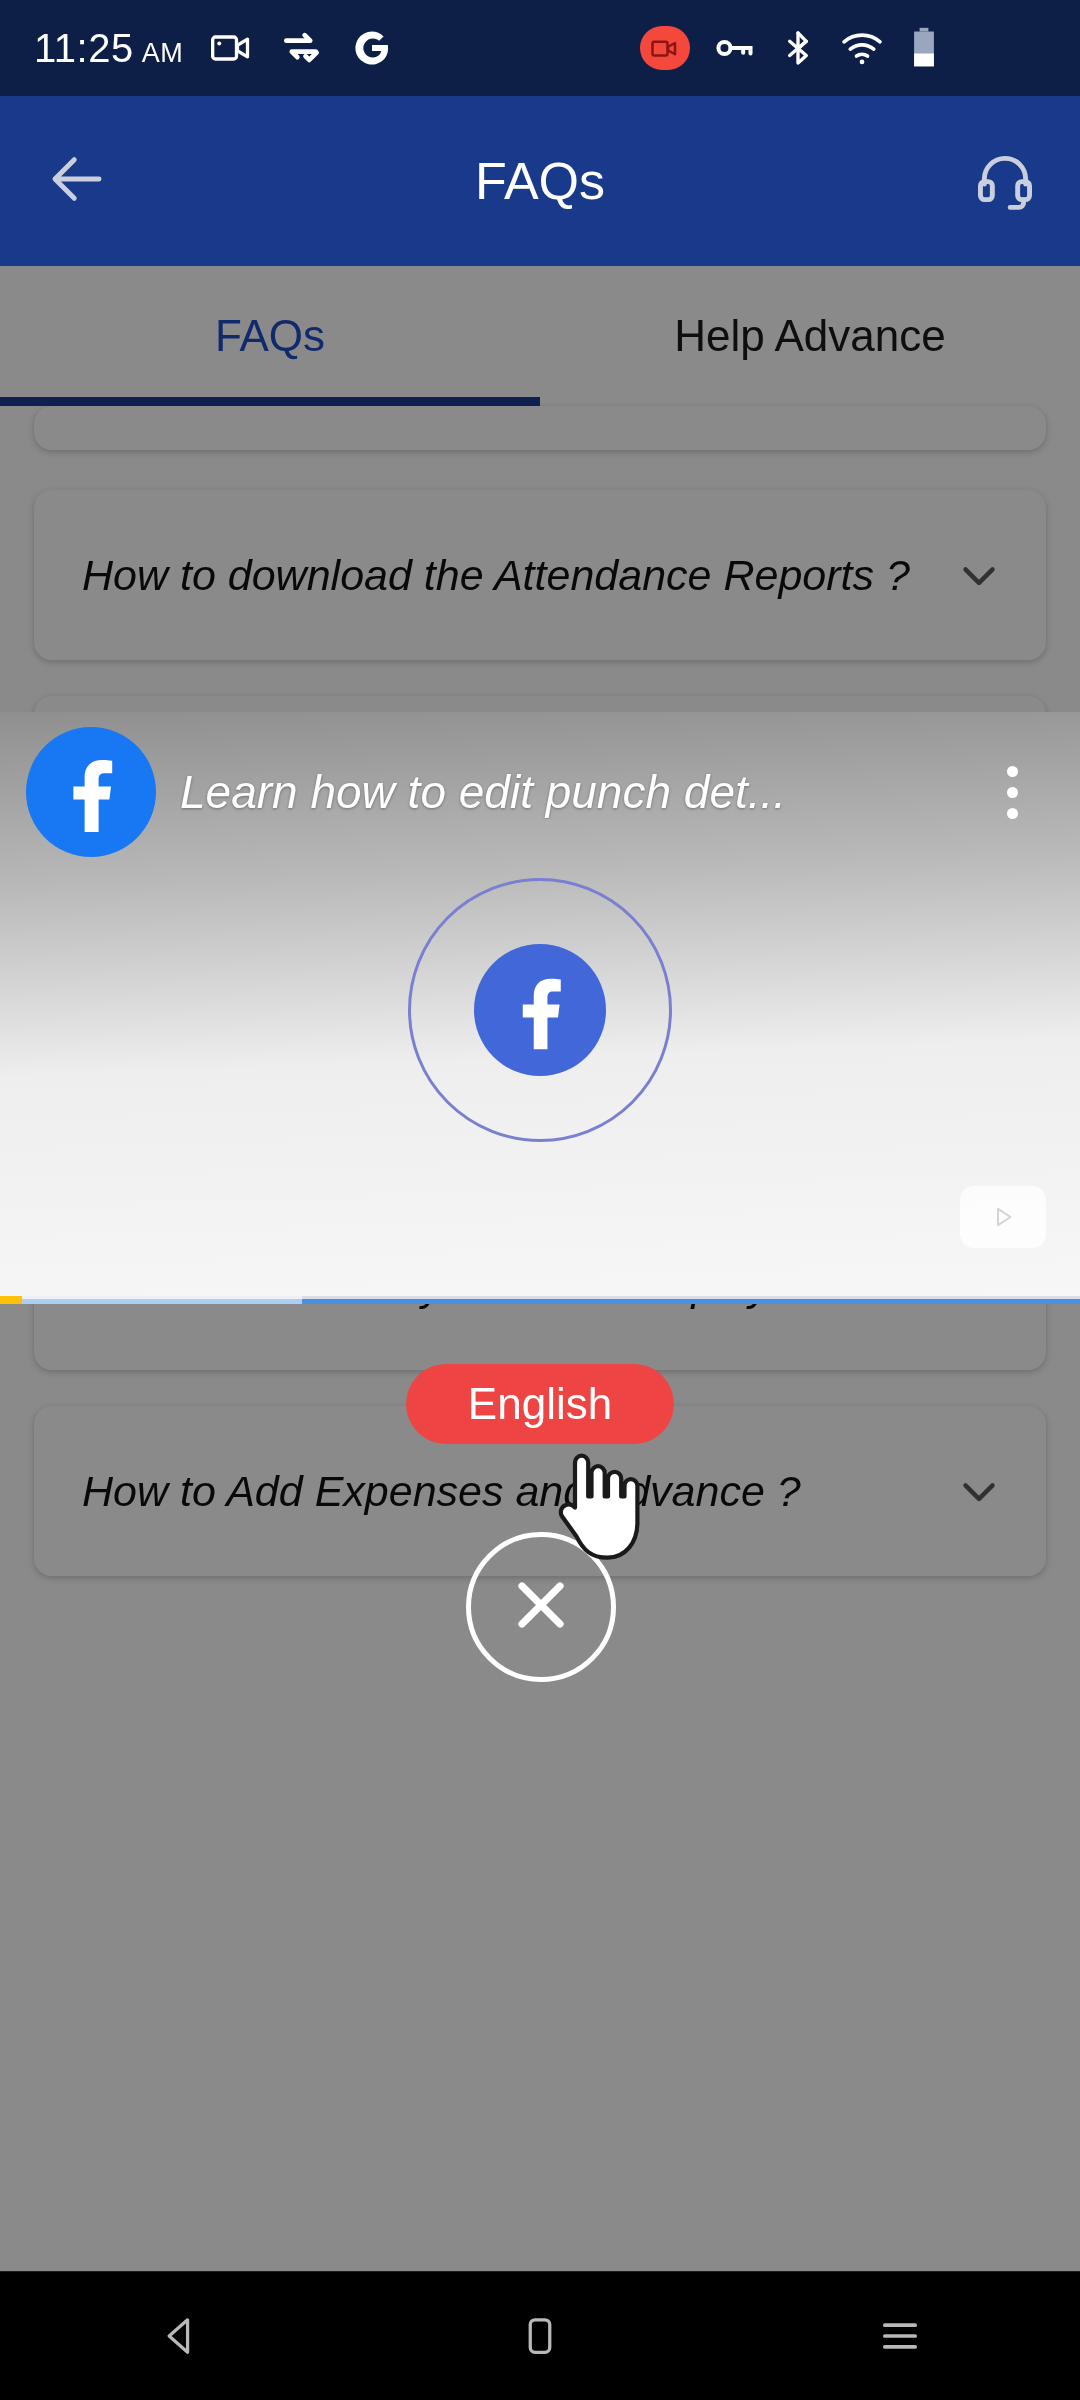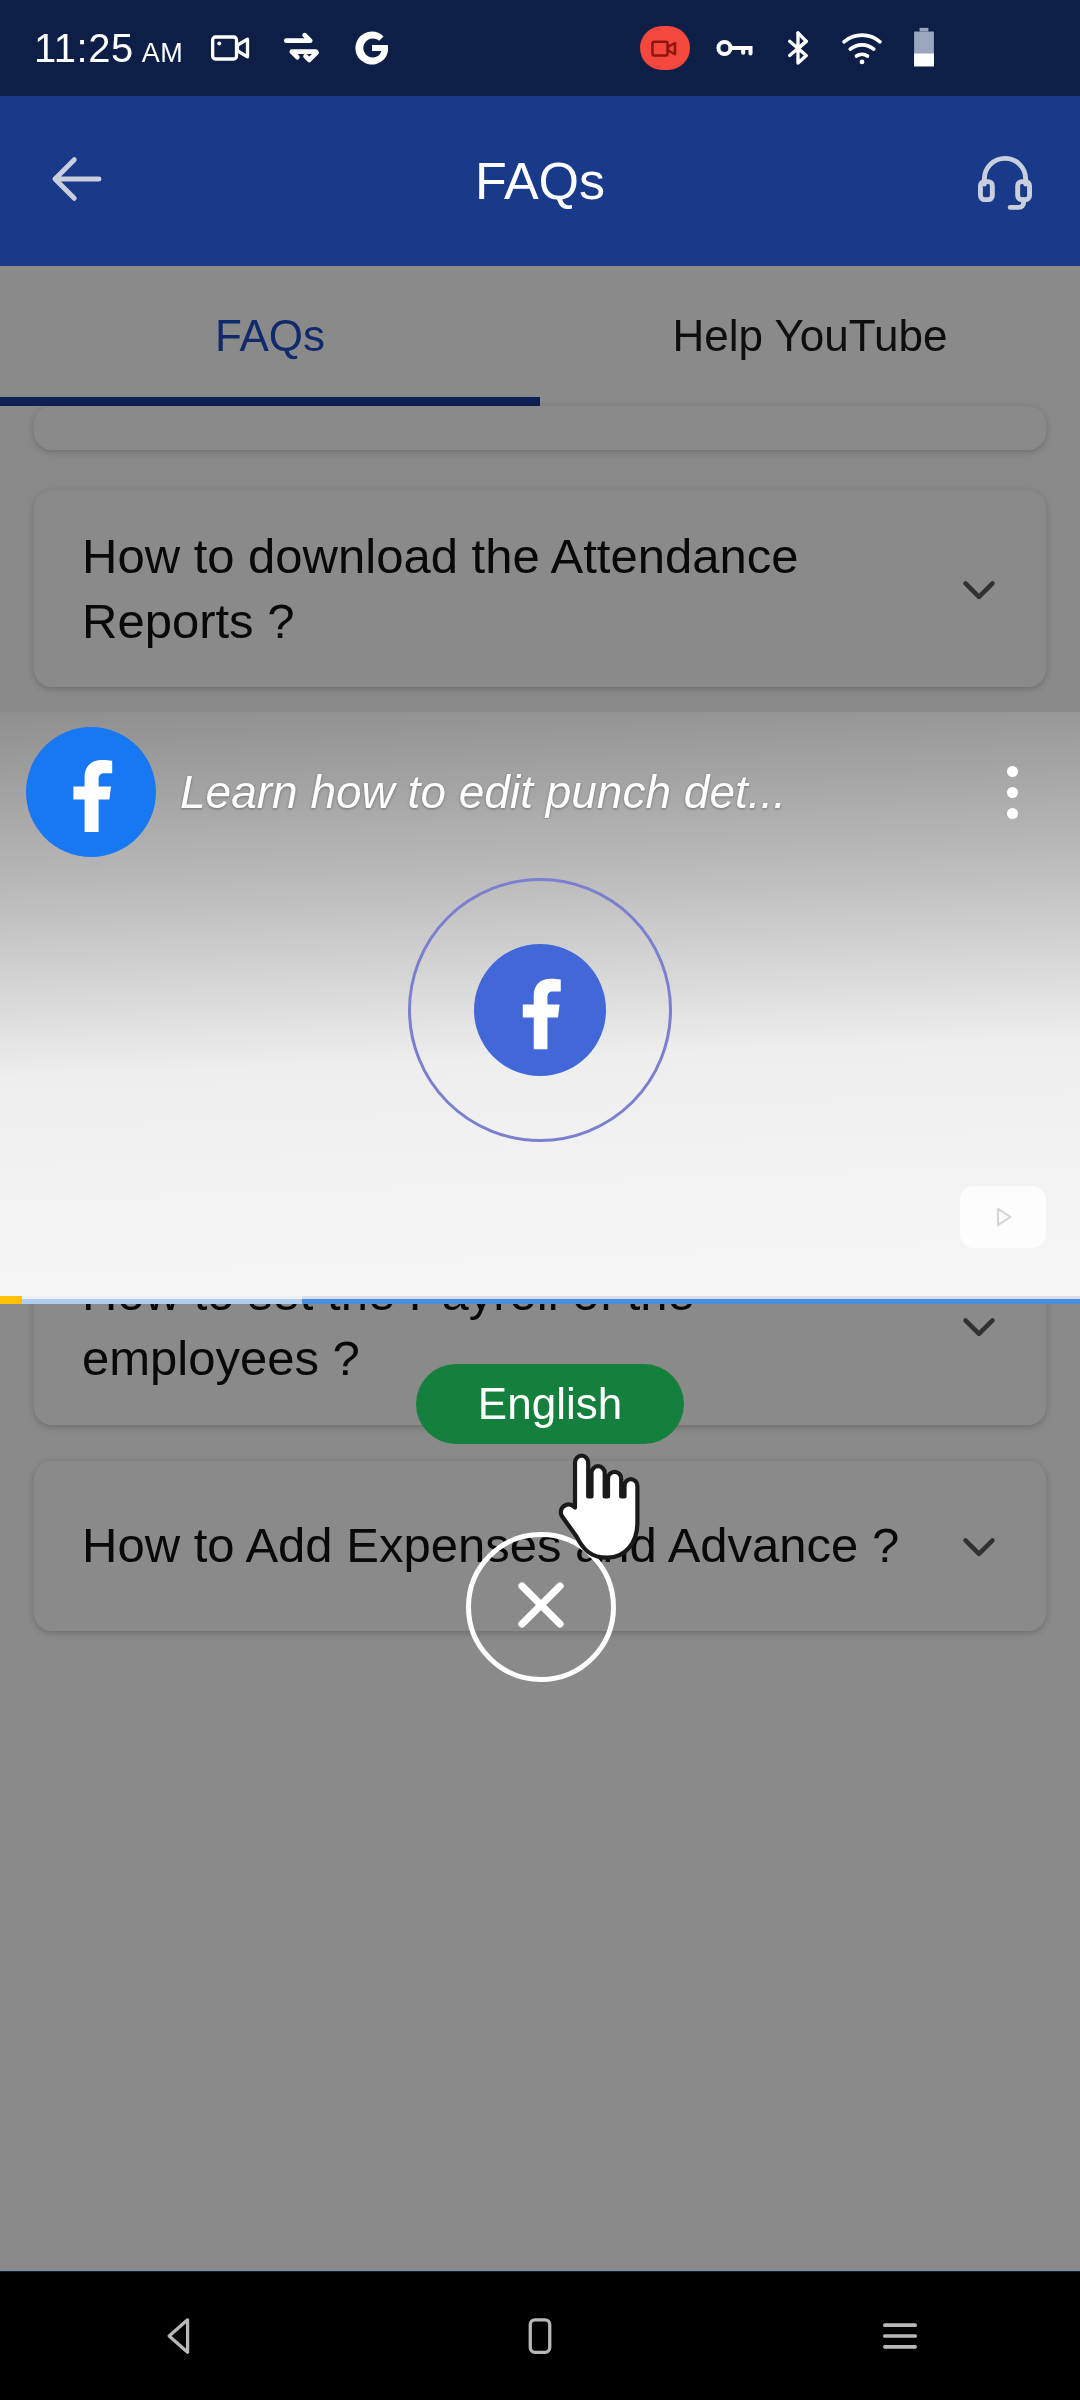"Help YouTube" div.tab { text: YouTube -> Advance }
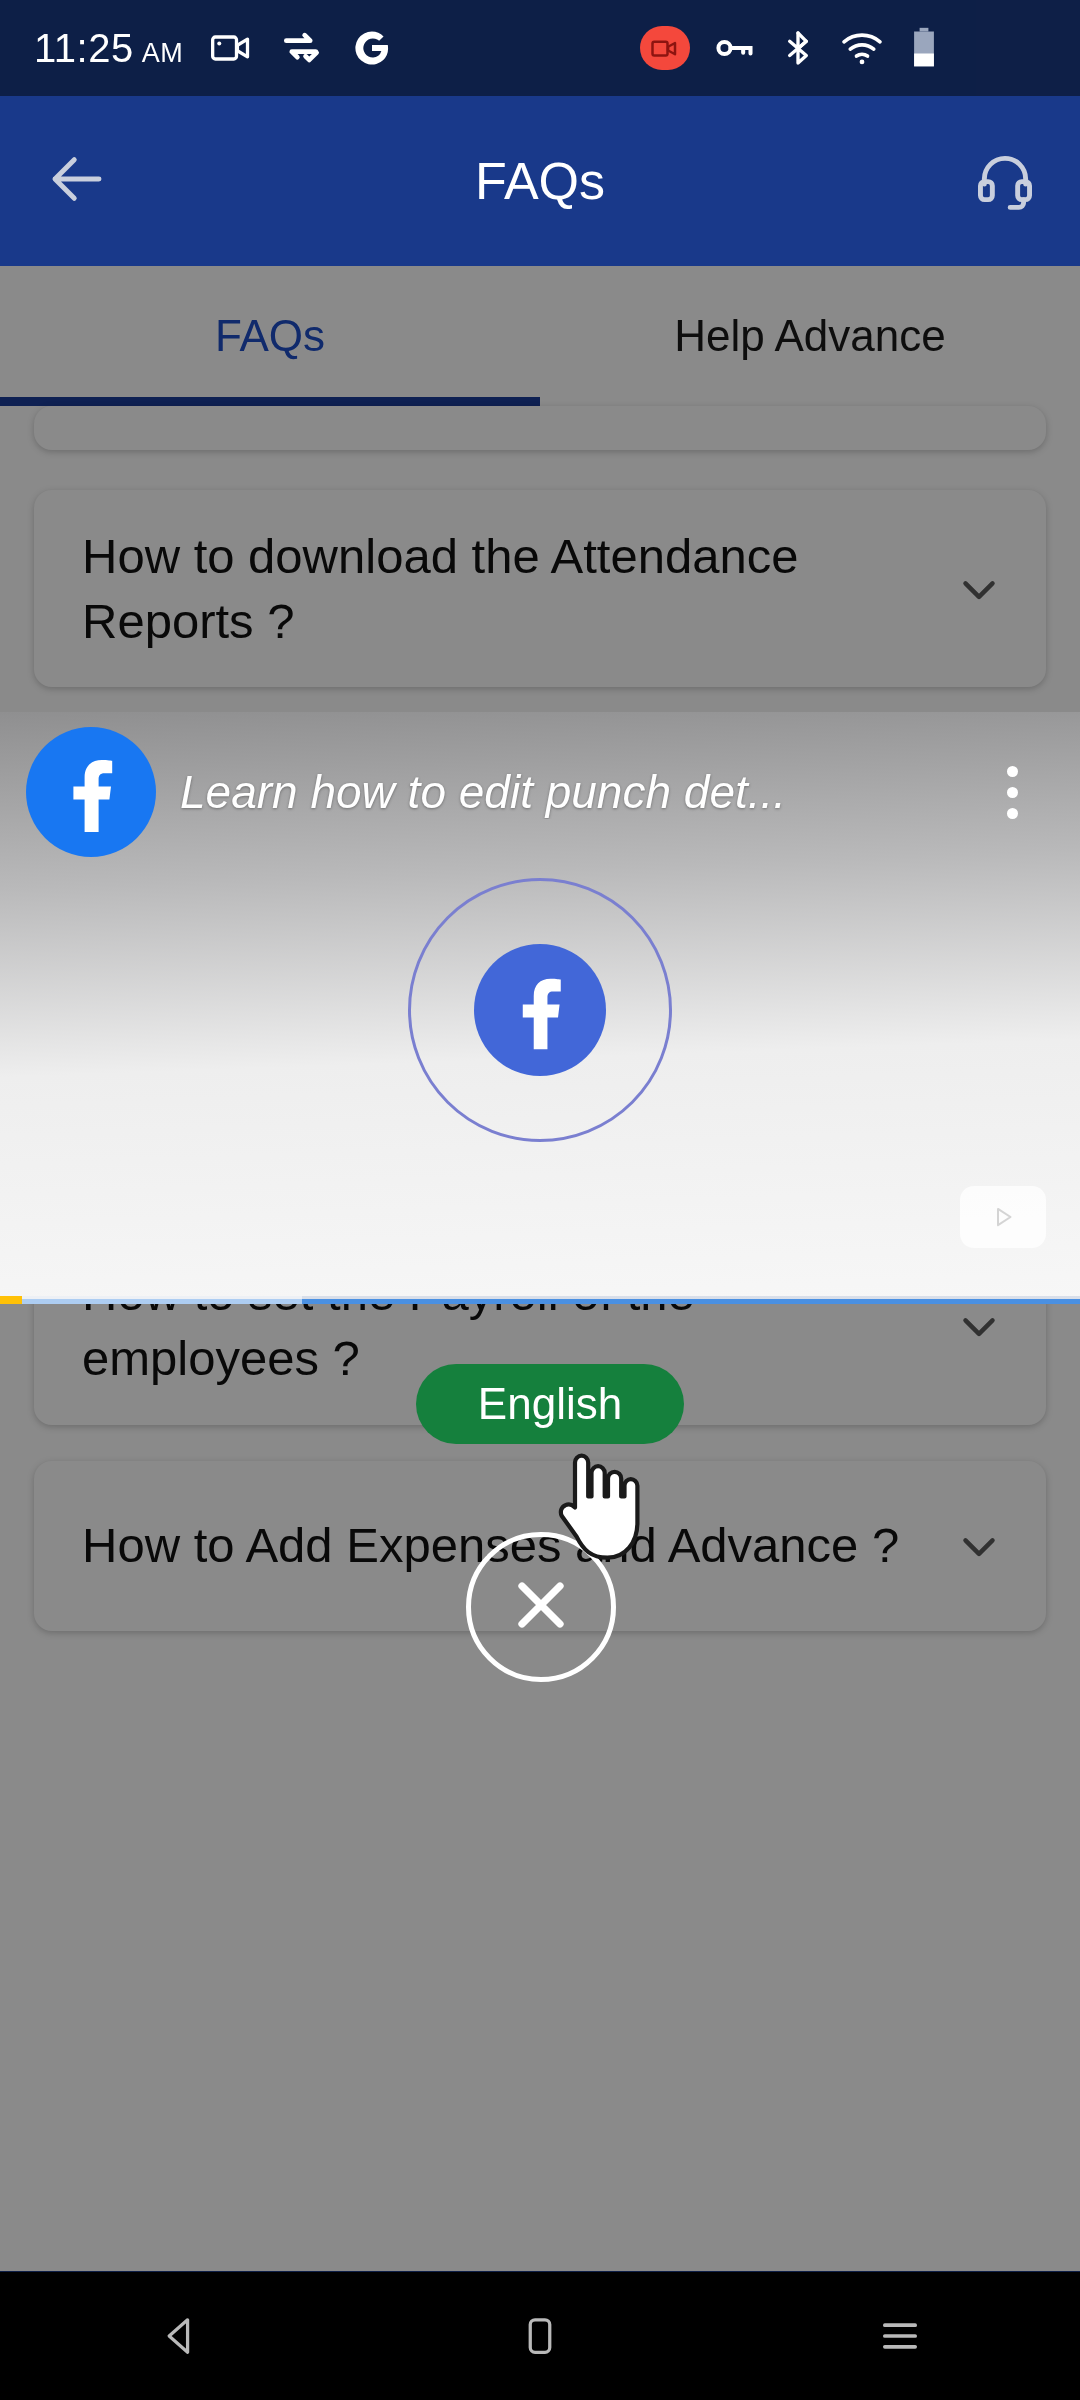"How to download the Attendance" .faq-q { font-size: 49px -> 43px; font-style: none -> italic }
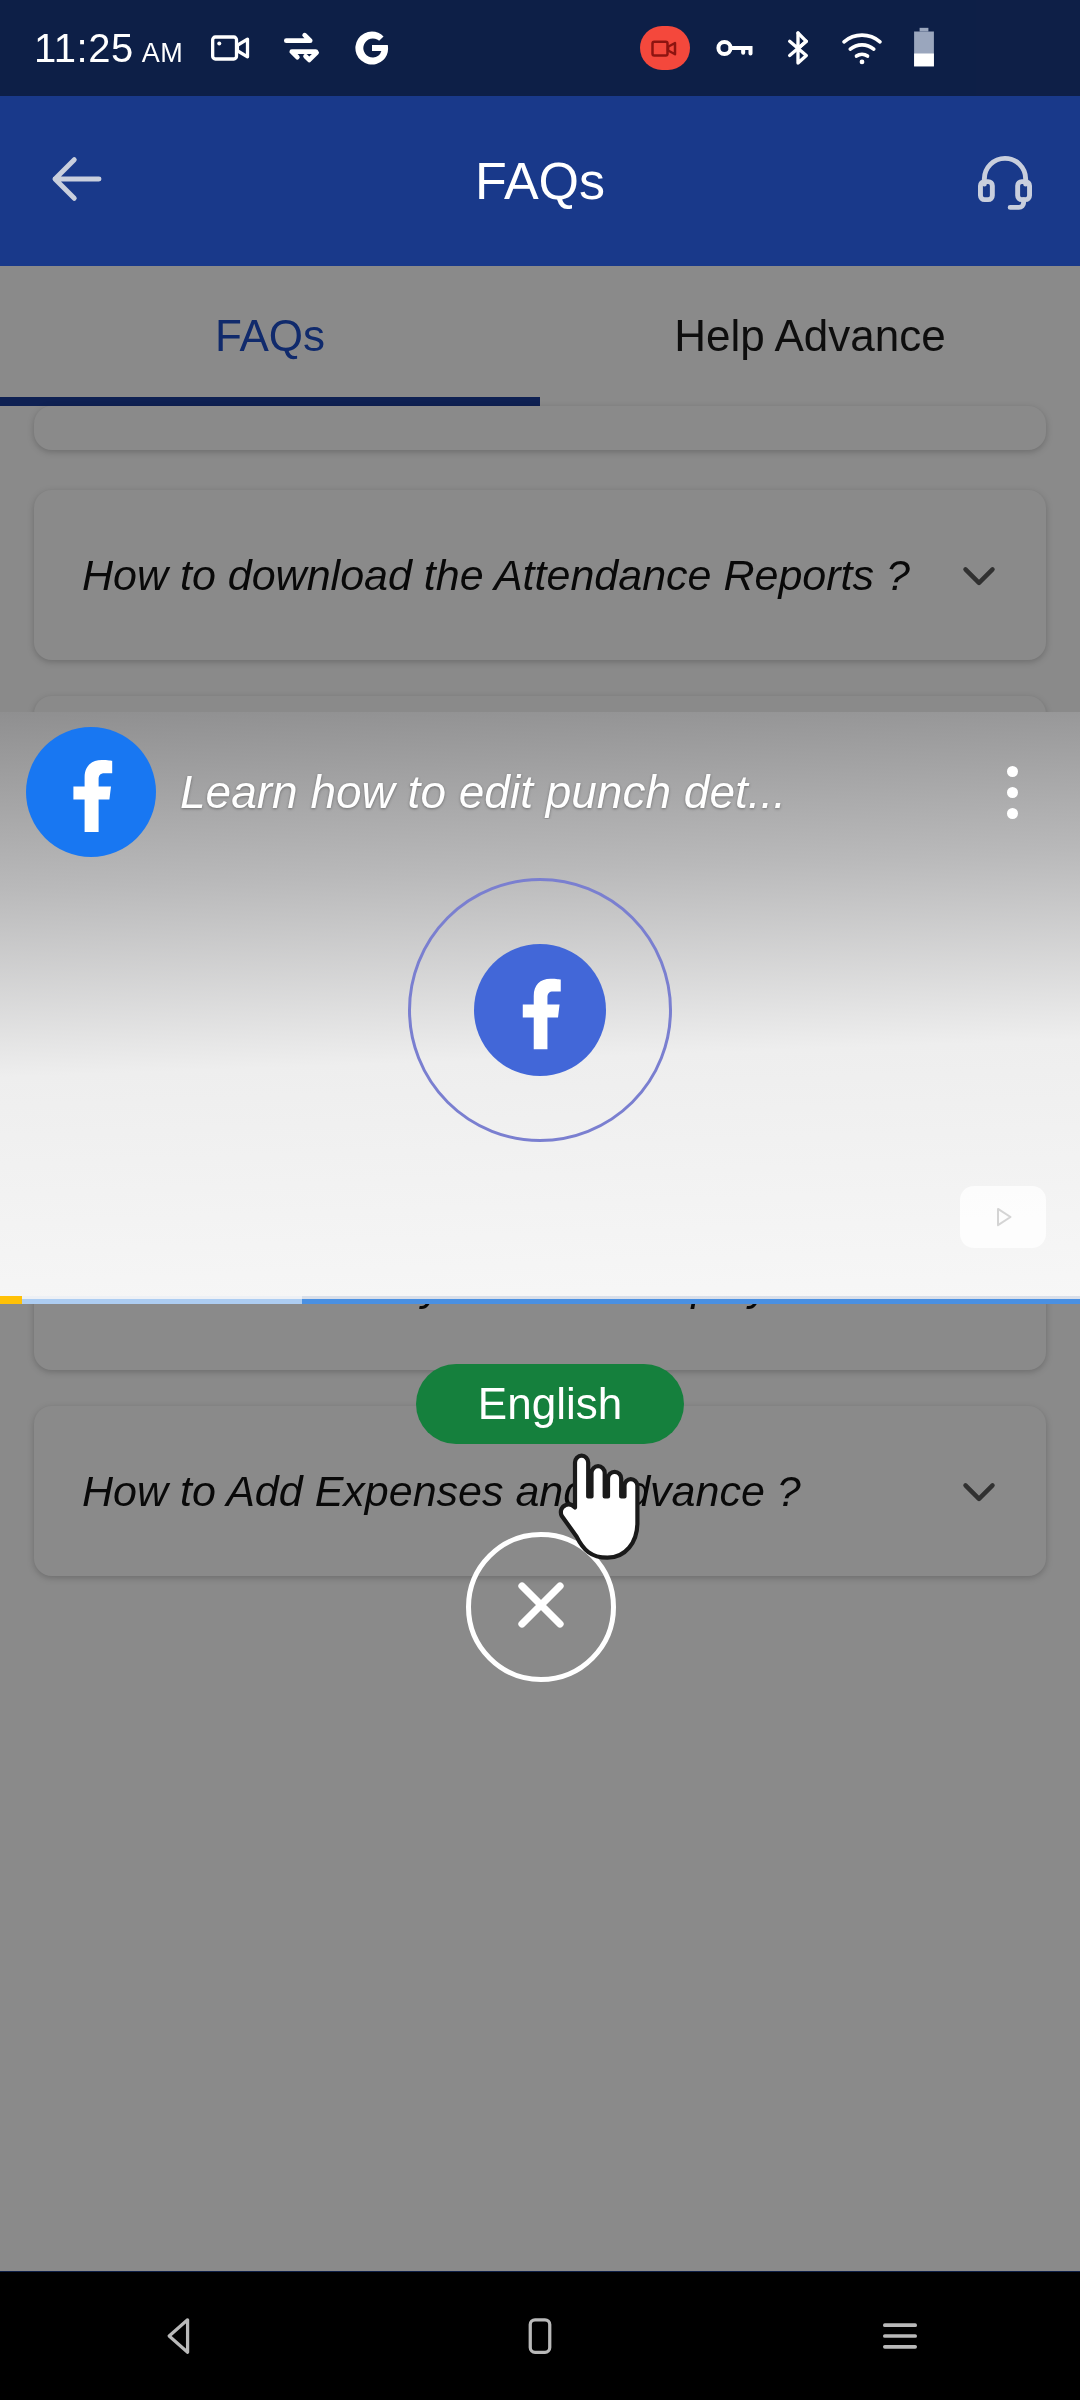"English" #english-chip { background: #15803d -> #ef4444; left: 416px -> 406px }
